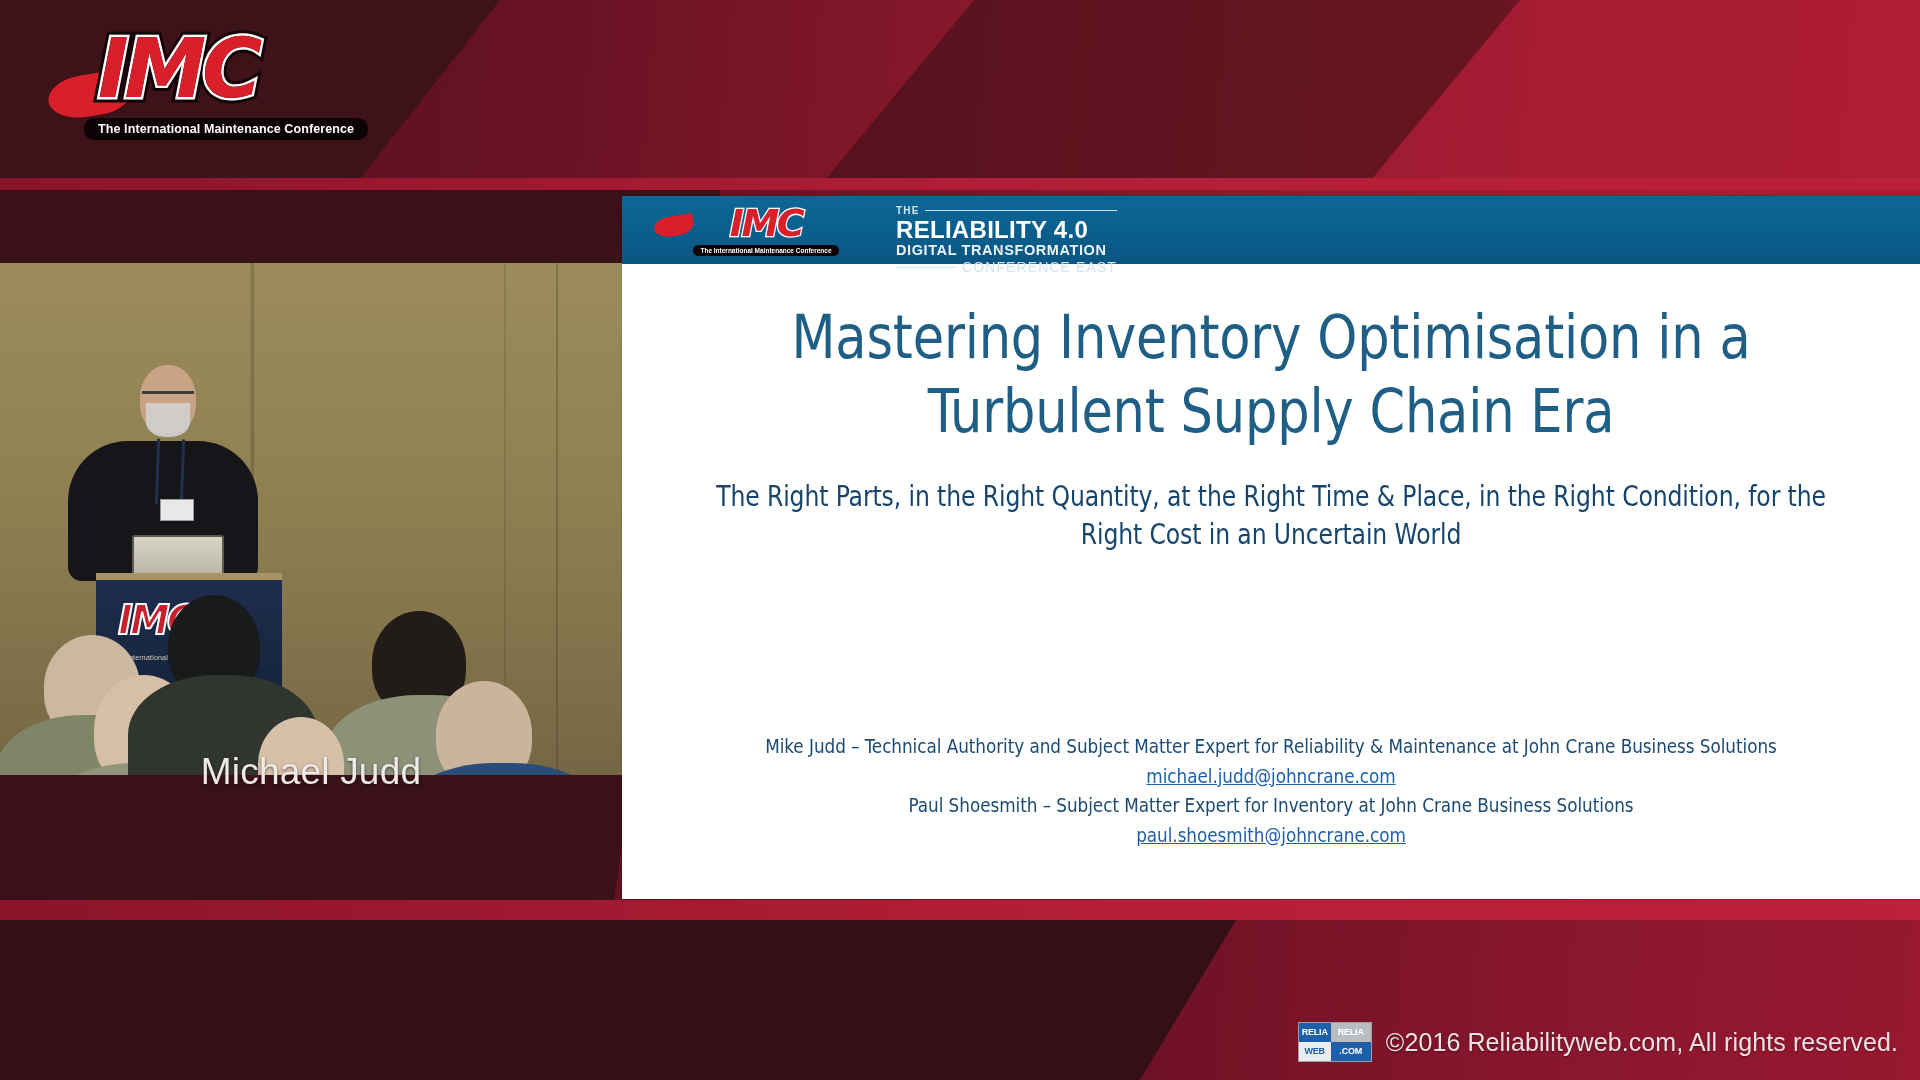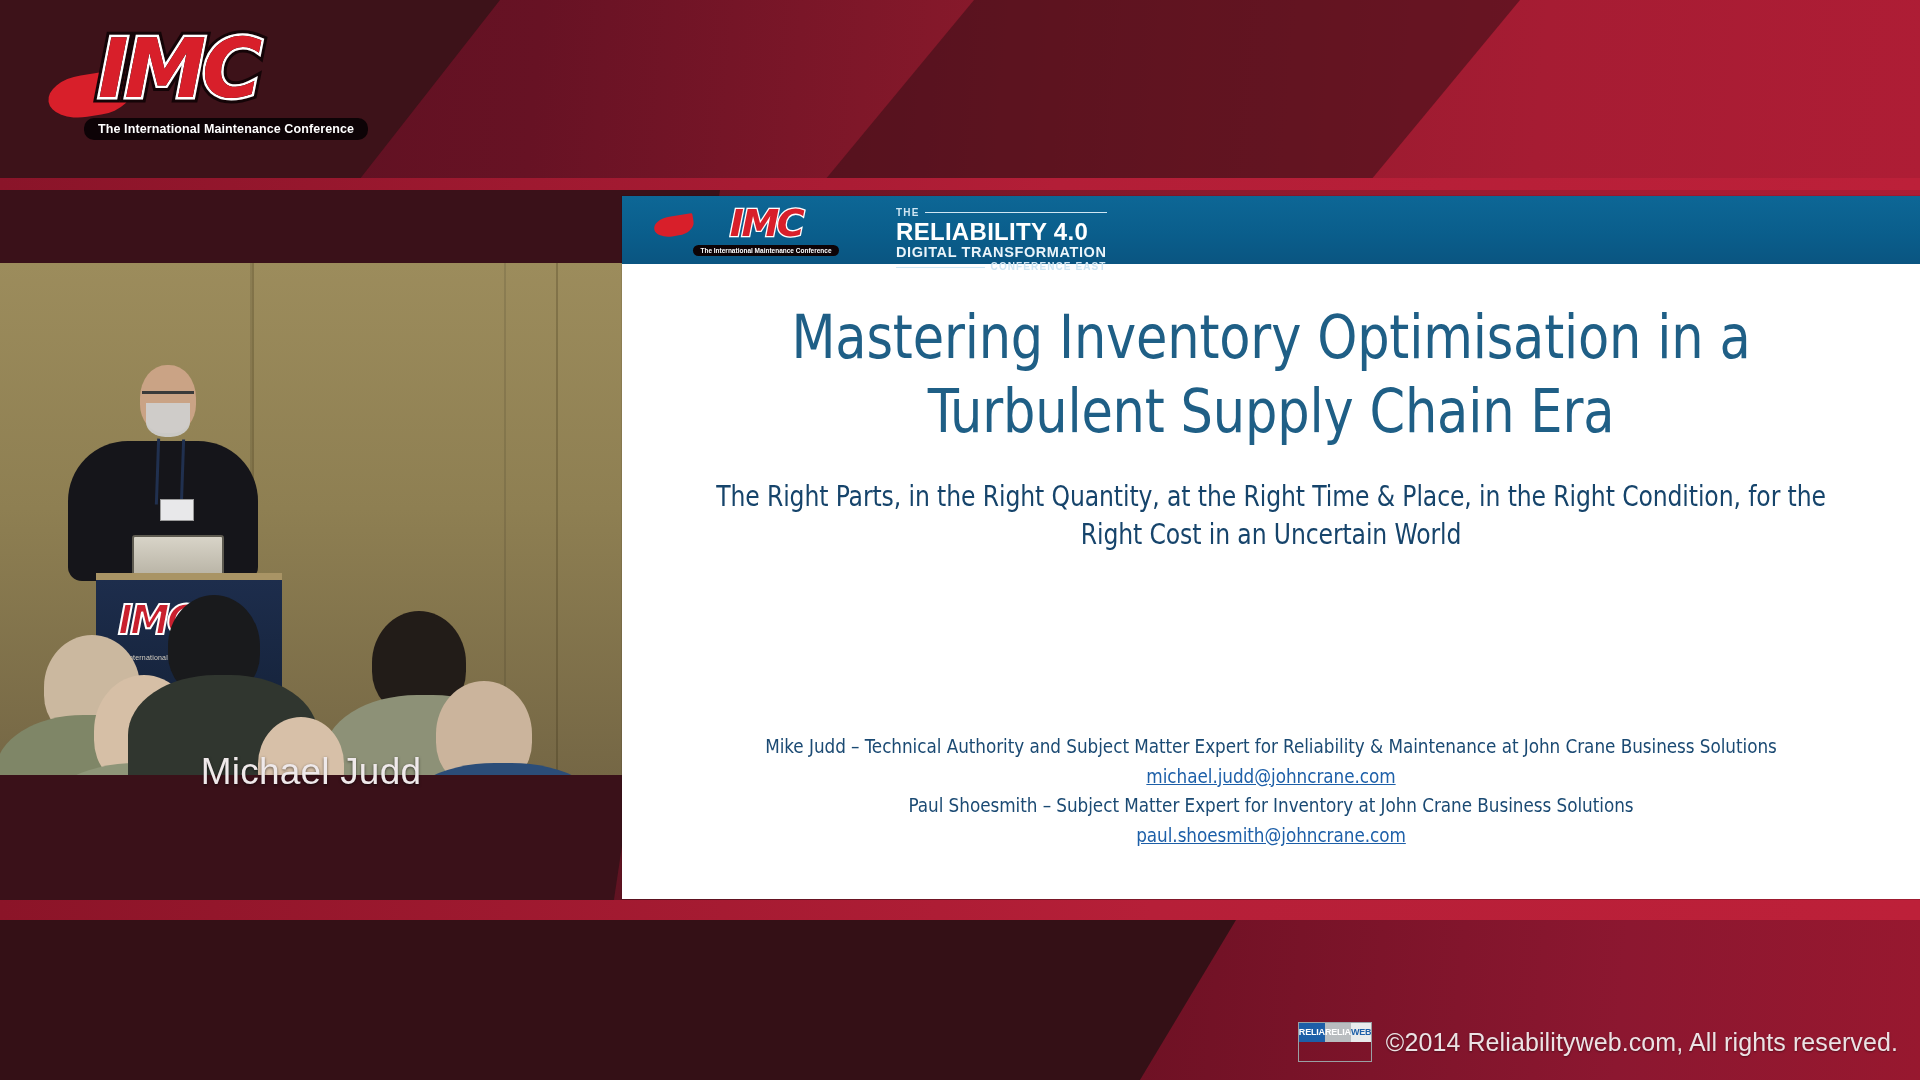"CONFERENCE EAST" .sh-rel .r4 { font-size: 10px -> 14px; font-weight: 700 -> 400 }
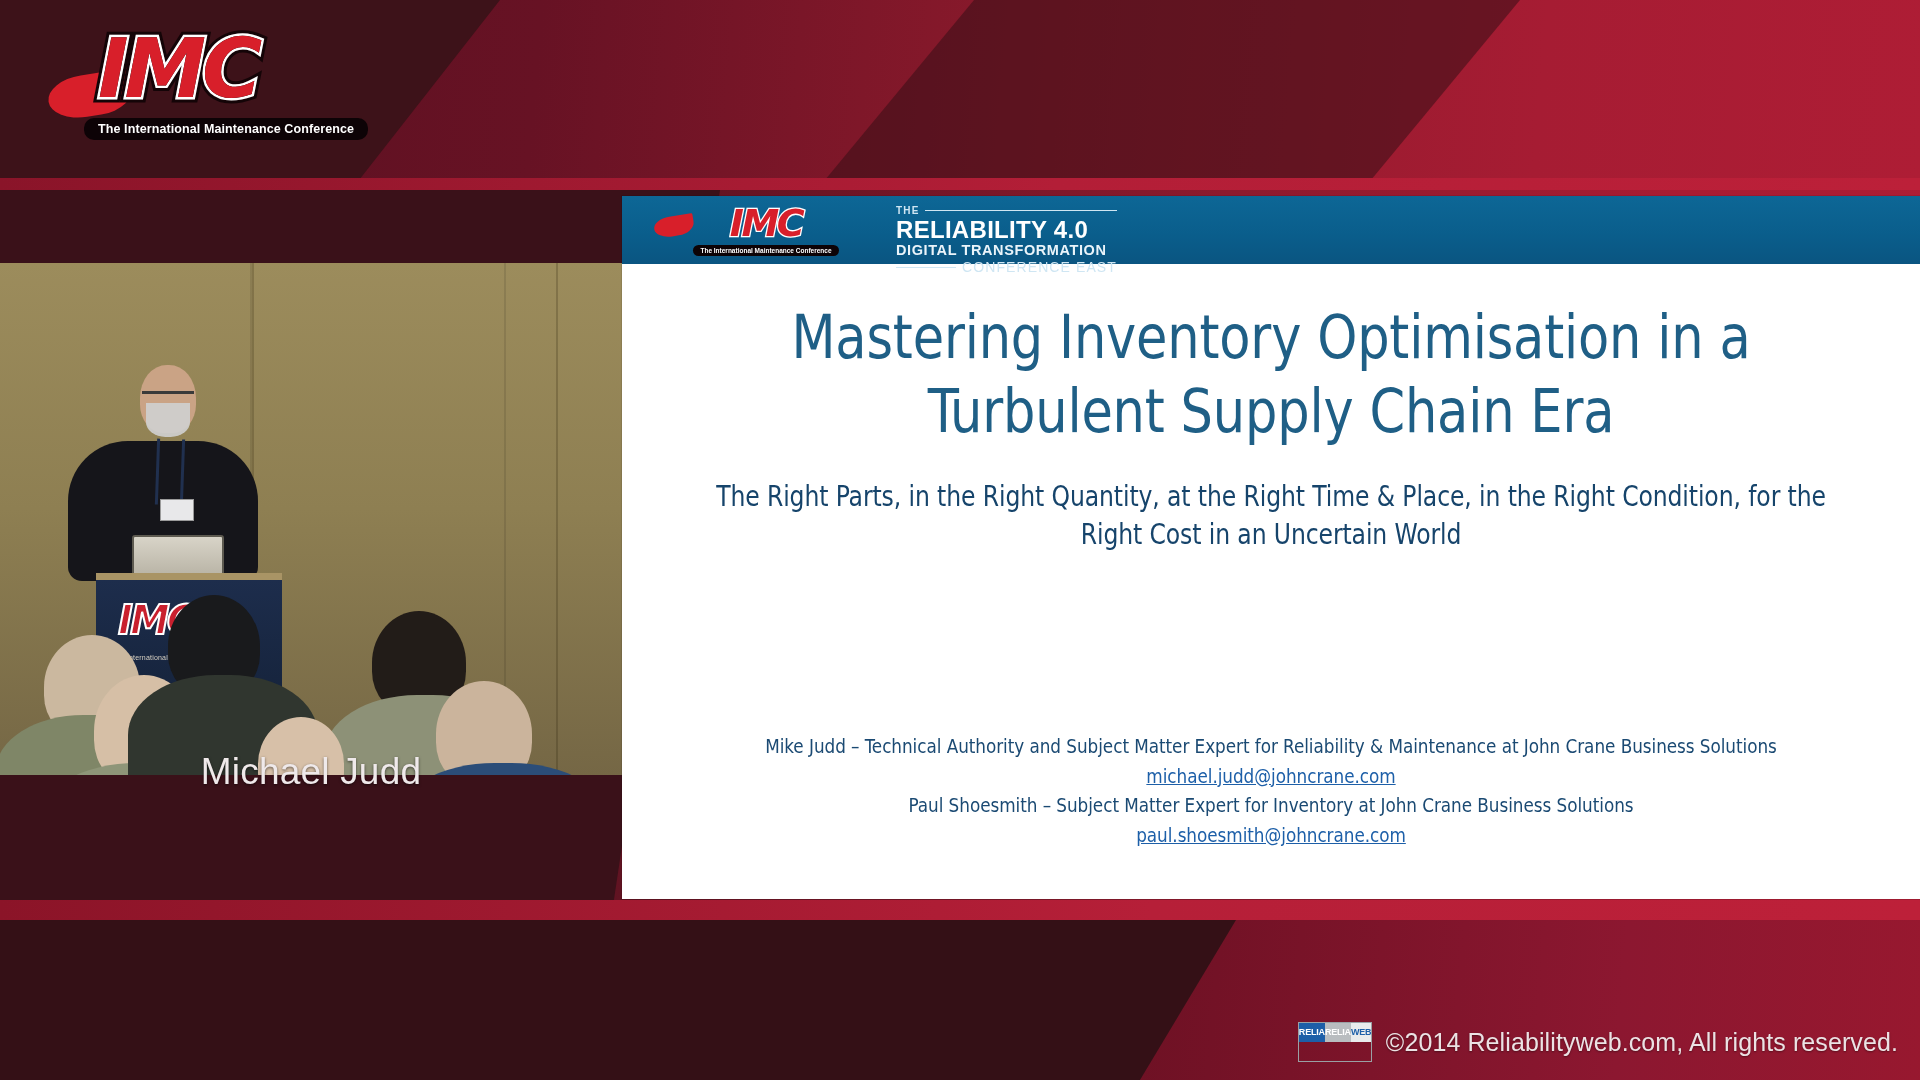"RELIA" #rw-logo { flex-direction: row -> column }
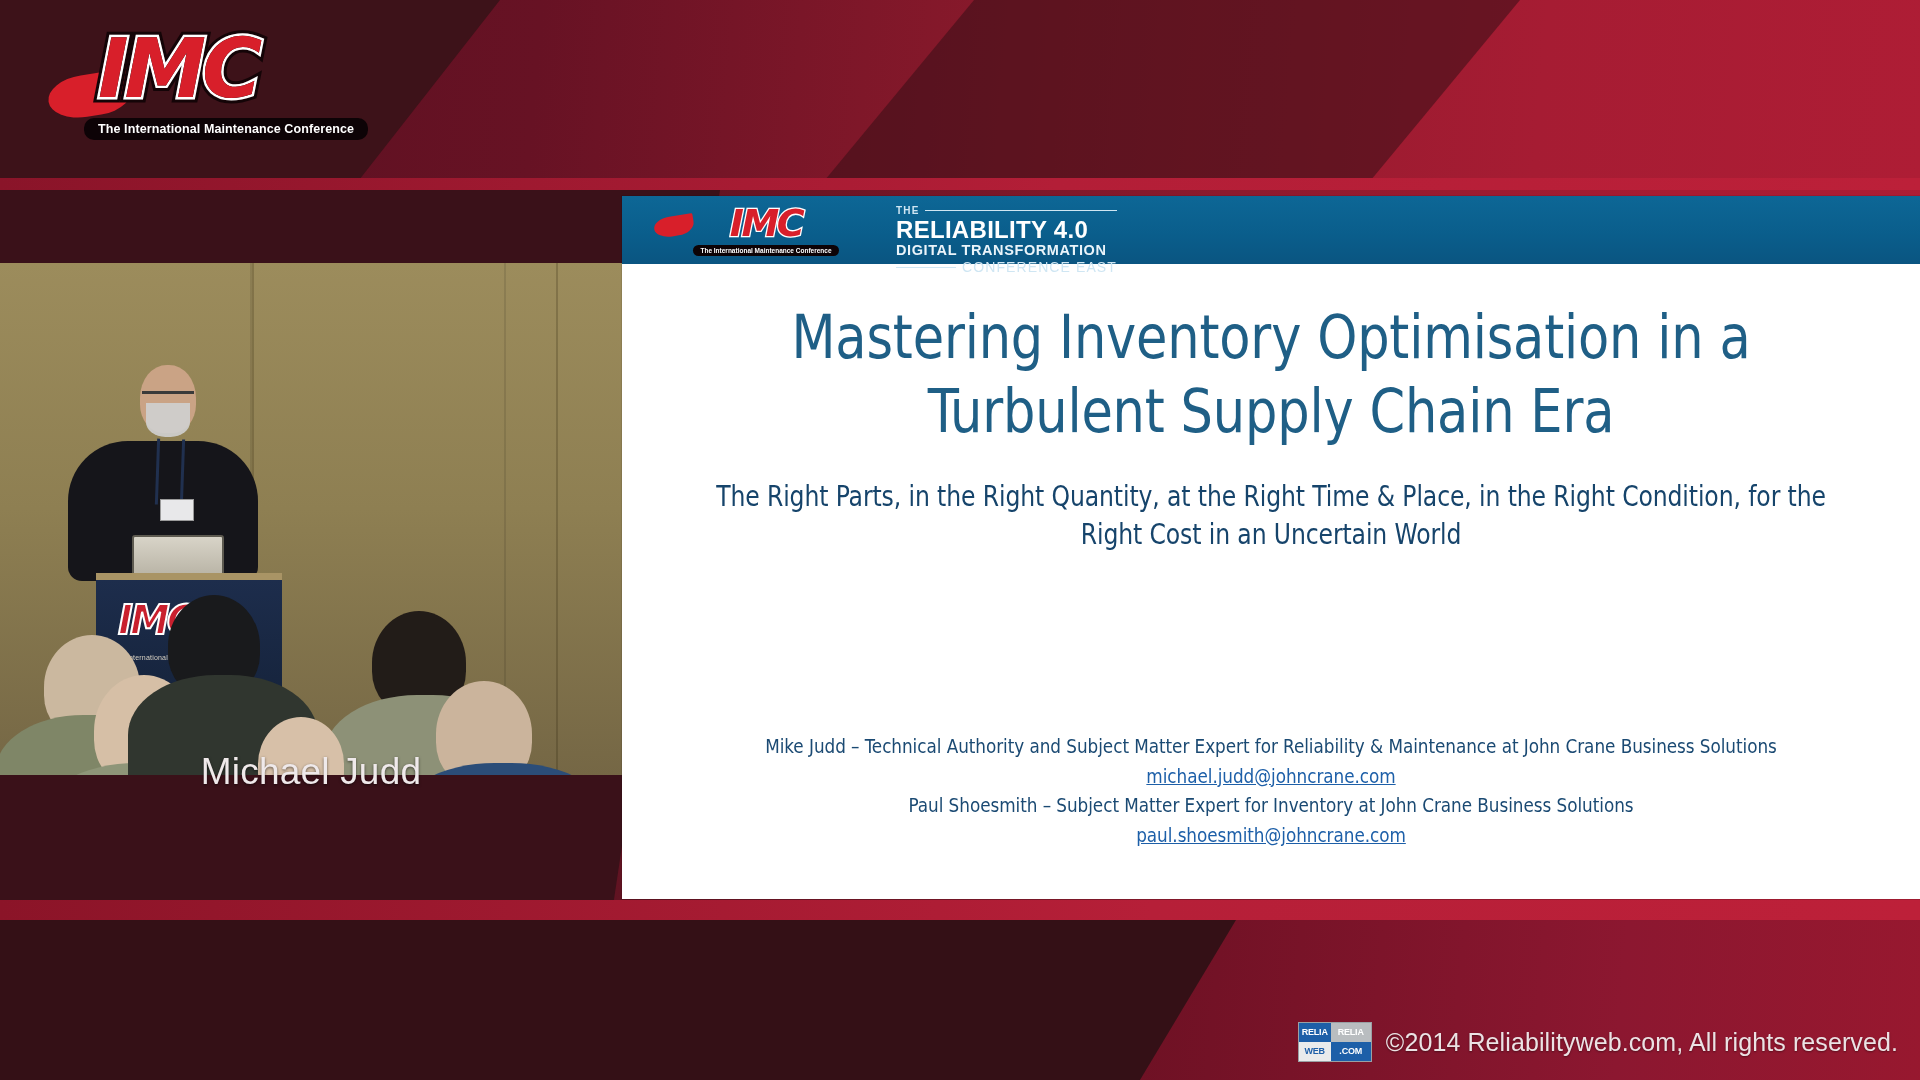"©2014 Reliabilityweb.com, All rights" div { text: 2014 -> 2016 }
